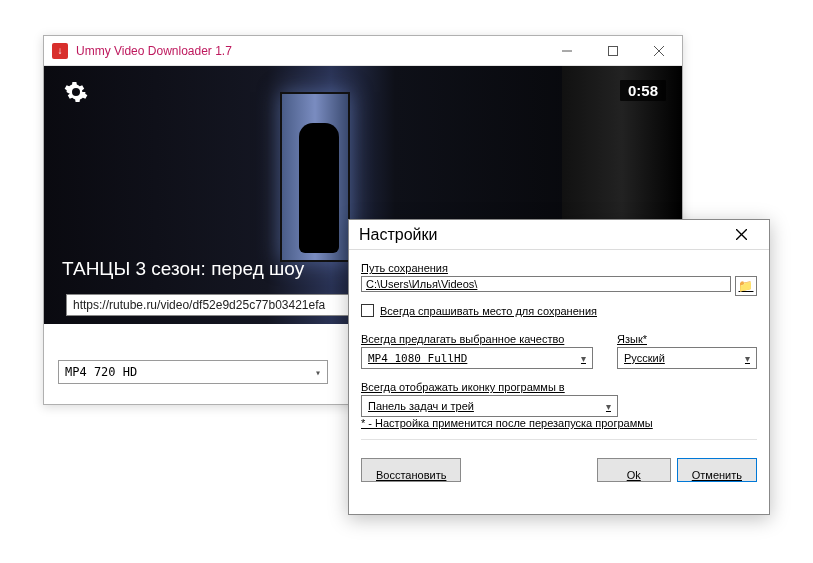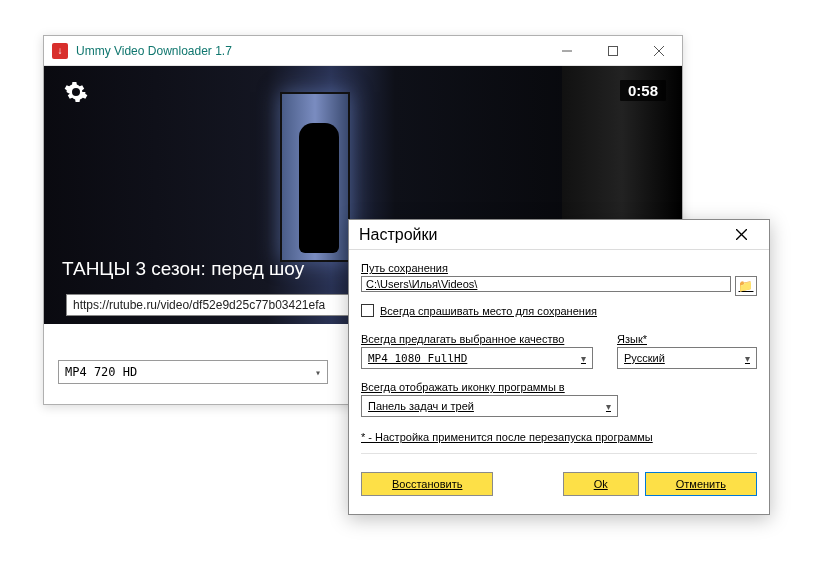"Ummy Video Downloader 1.7" .titlebar .title-text { color: #0f766e -> #be185d }
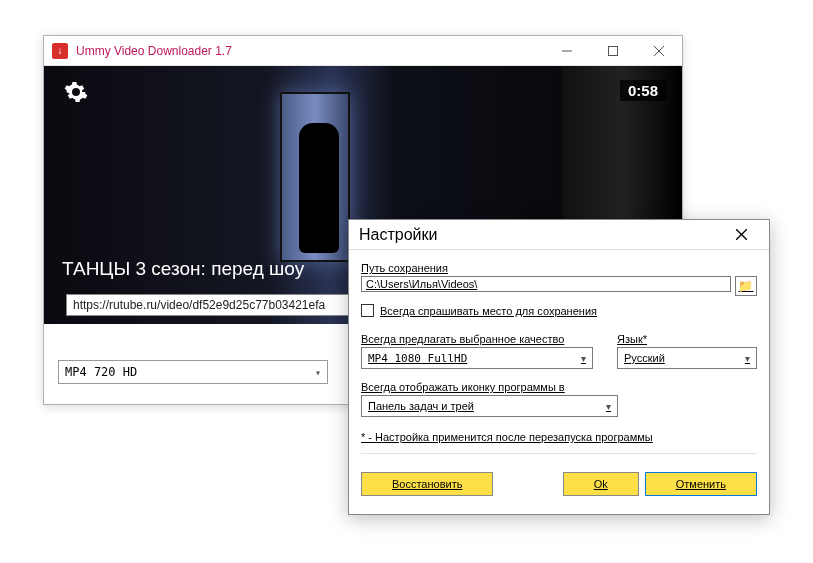"* - Настройка применится после" .note { margin-top: 14px -> none }
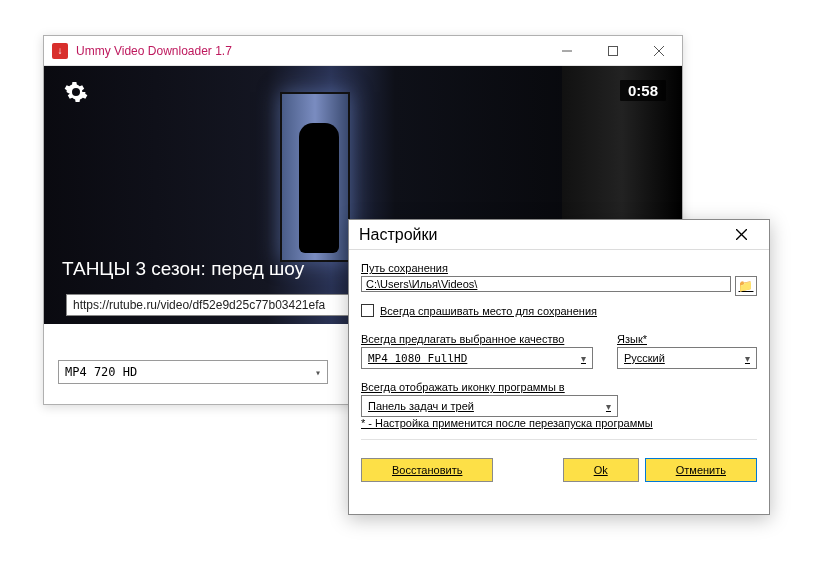"Восстановить" .btn { align-items: center -> flex-end; background: #fde047 -> #e5e5e5; padding: 0 30px -> 0 14px }
